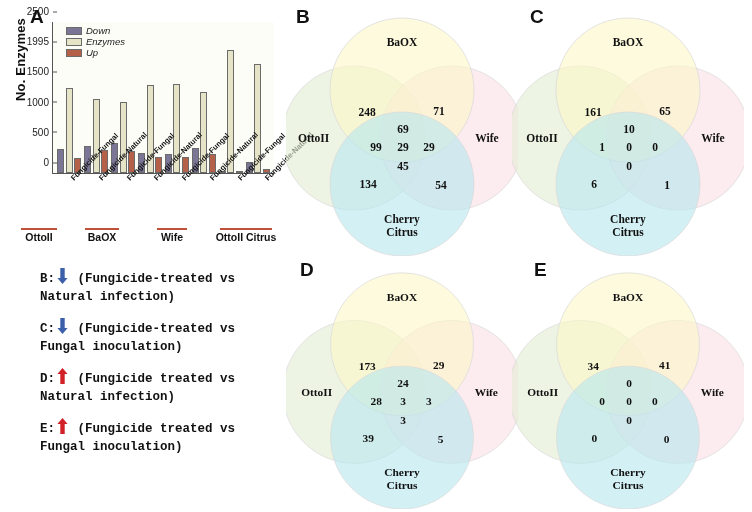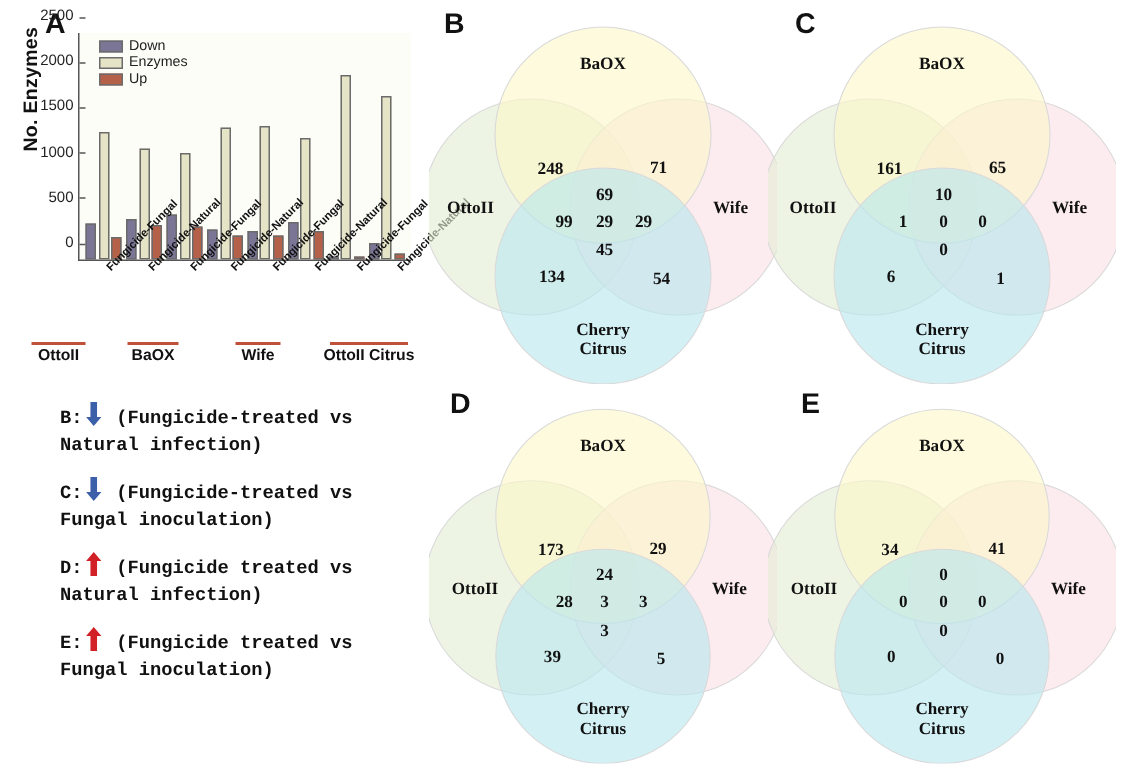"Down" .lg-row { font-style: none -> italic }
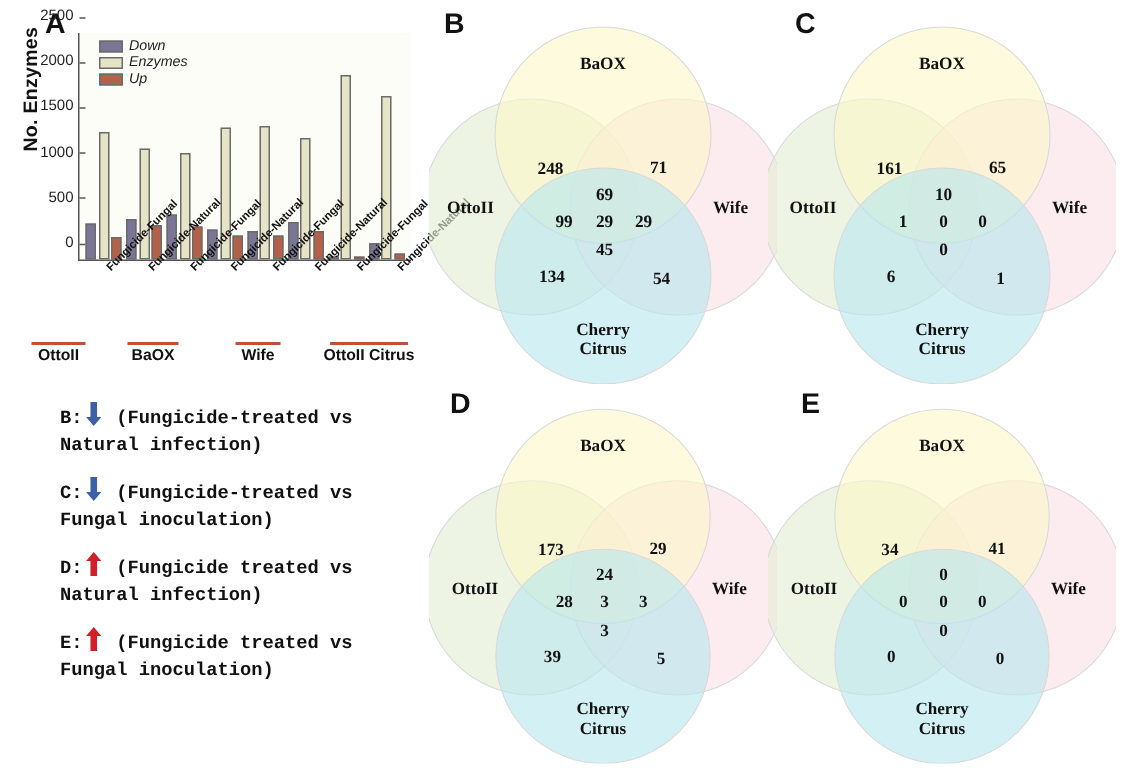"2000" div.ytick { text: 2000 -> 1995 }
